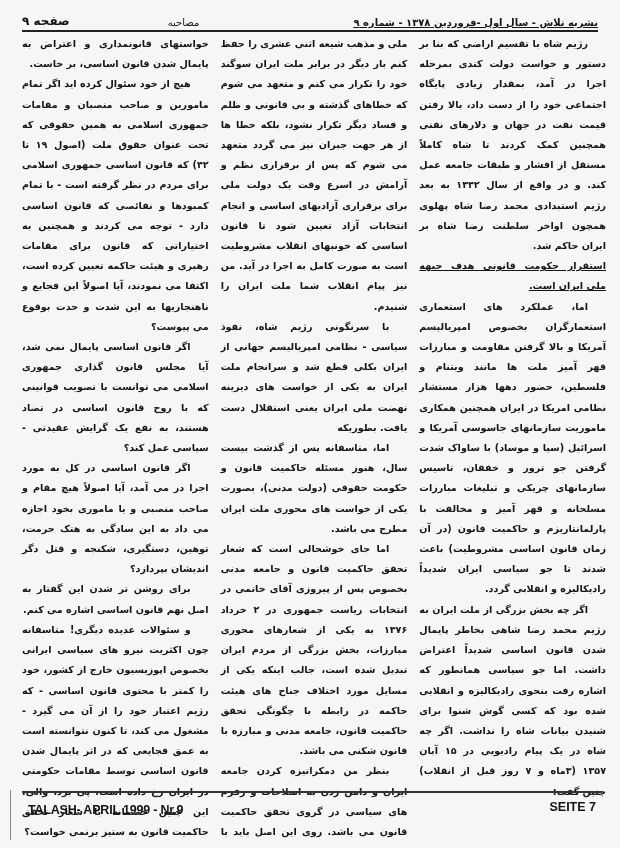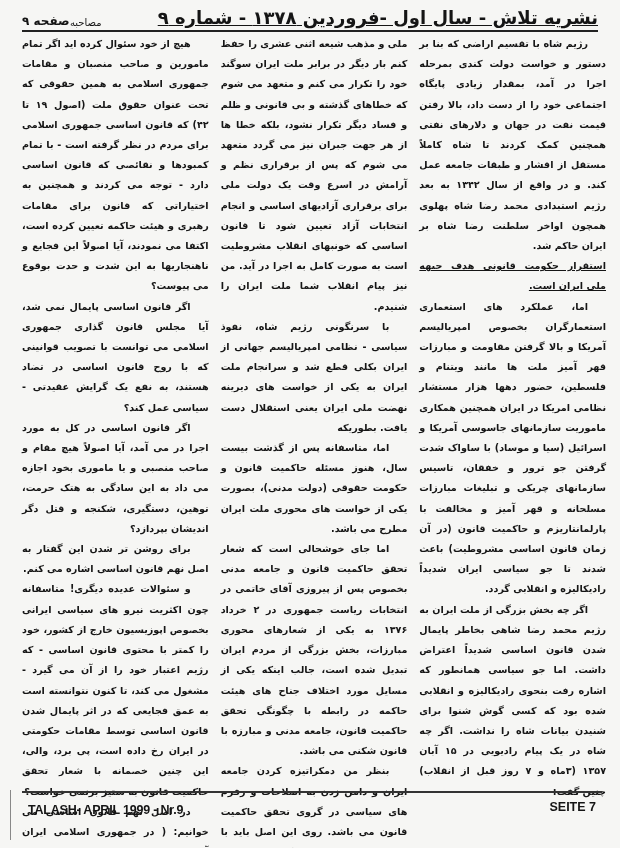"نشریه تلاش - سال اول" .header .pub { font-size: 18px -> 10px }
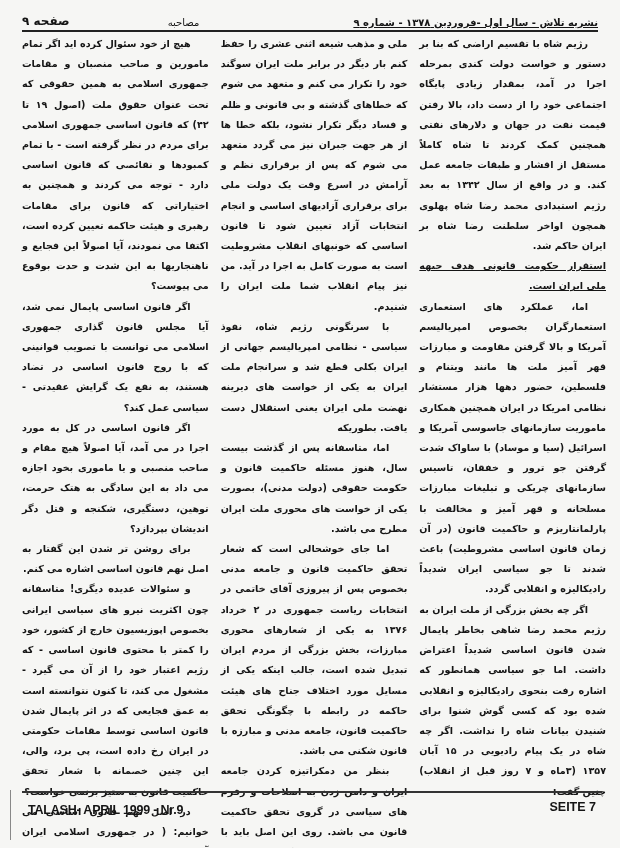"خواستهای قانونمداری و اعتراض به" p { html: none -> <p>خواستهای قانونمداری و اعتراض به پایمال شدن قانون اساسی، بر خاست.</p> }
